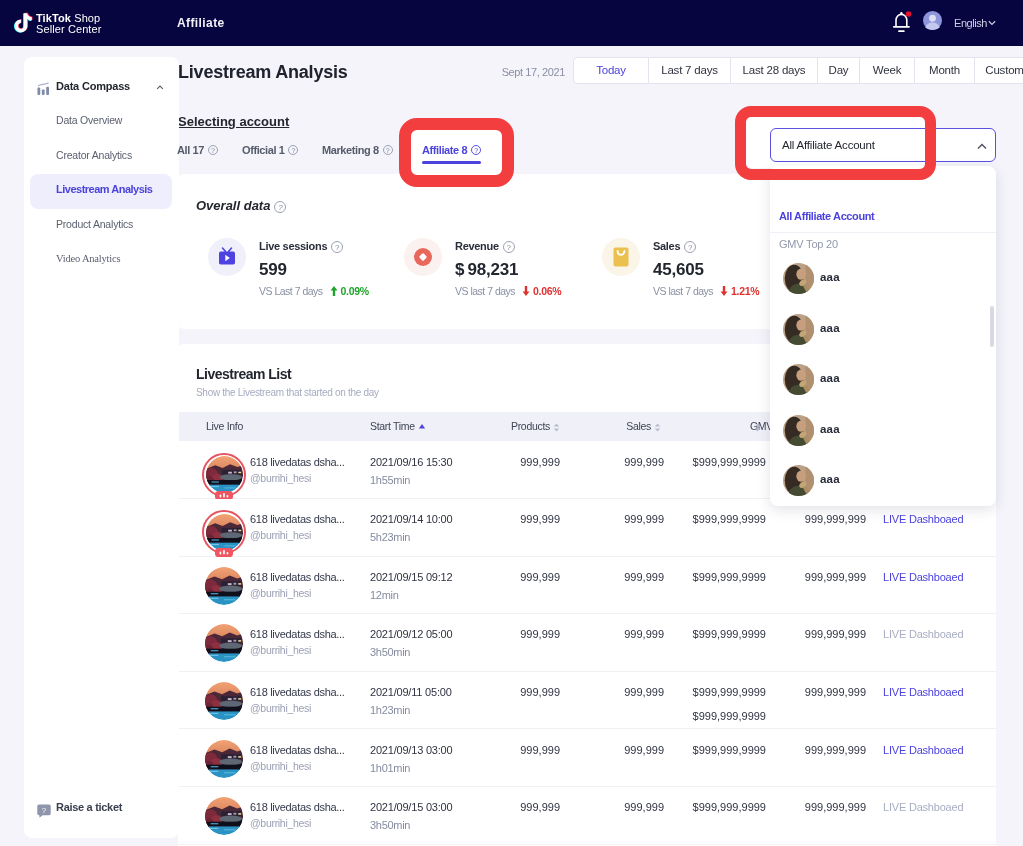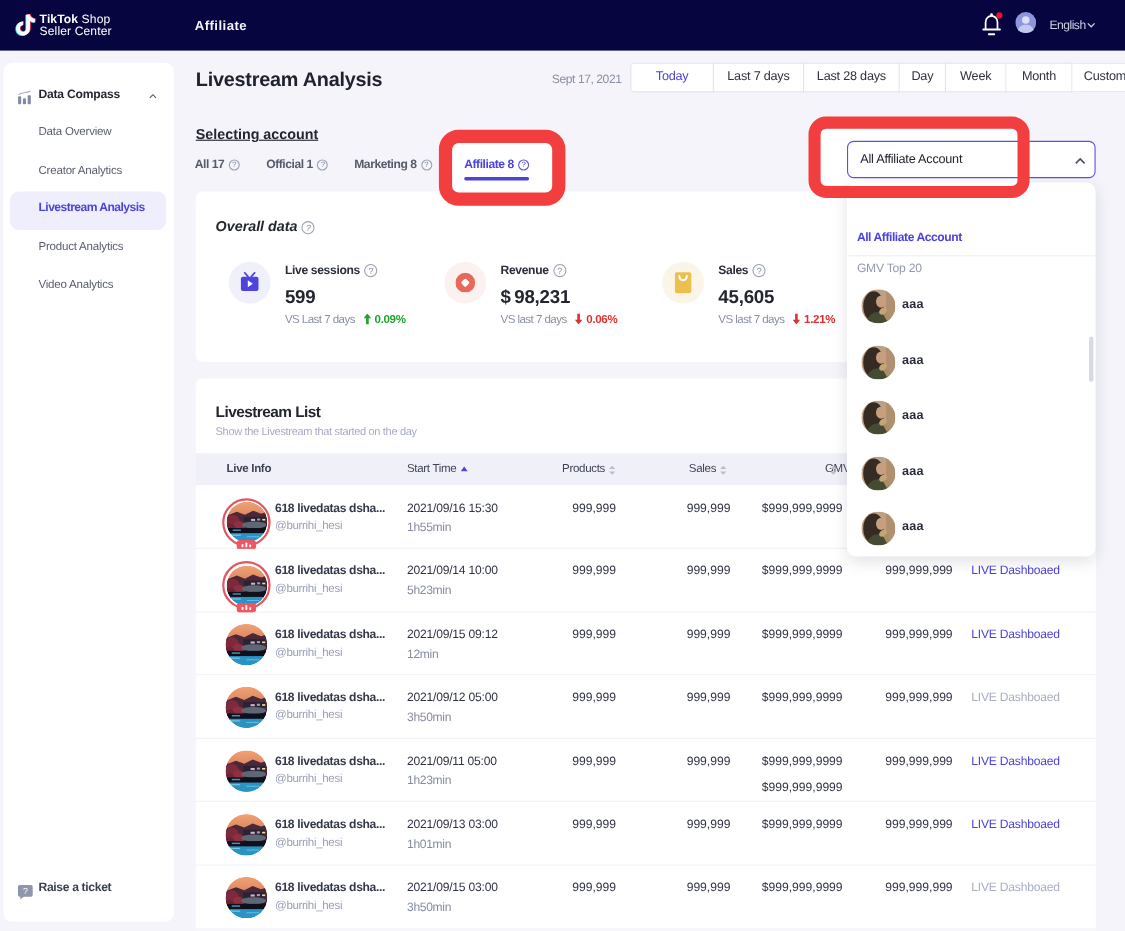"Data Compass" .sidebar { left: 3px -> 24px }
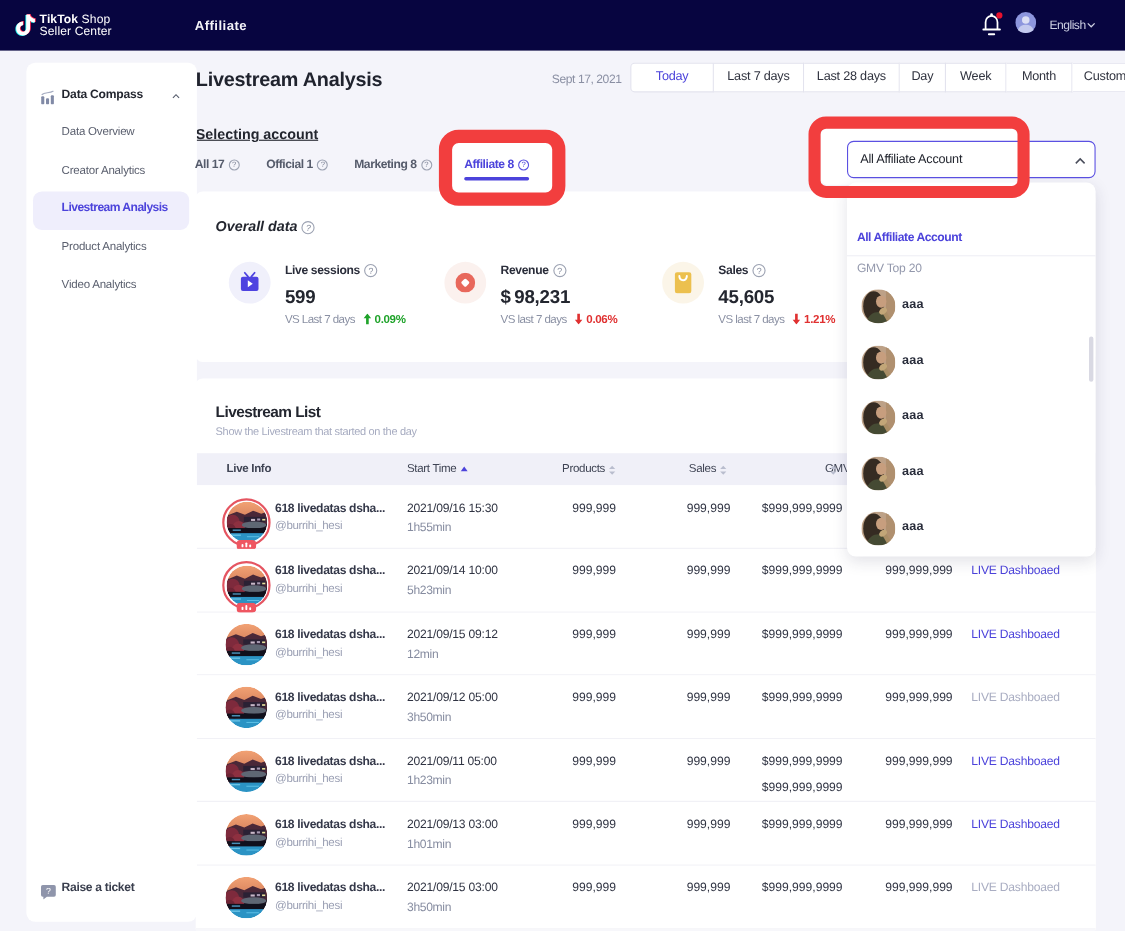"Video Analytics" div.sb-item { font-family: none -> Liberation Serif, serif }
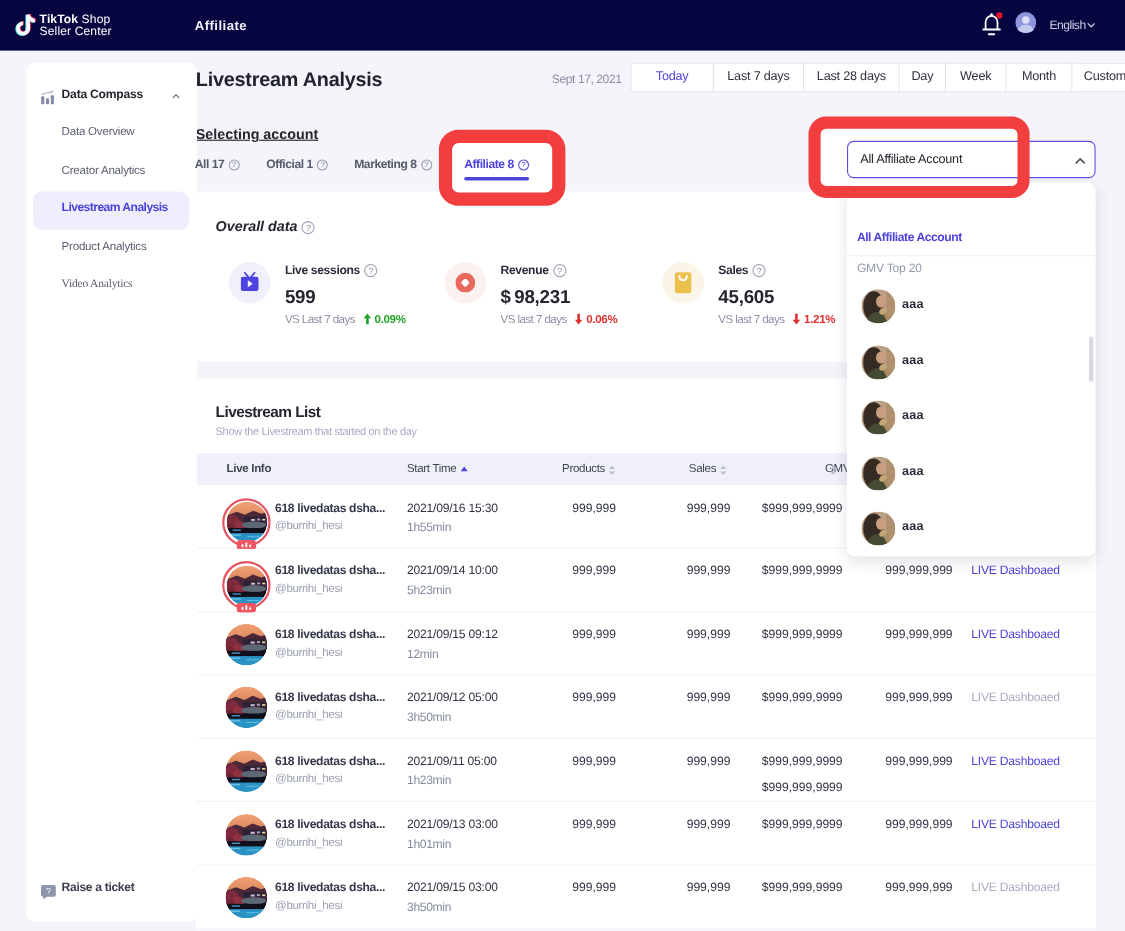"Live Info" div.th { font-weight: bold -> none }
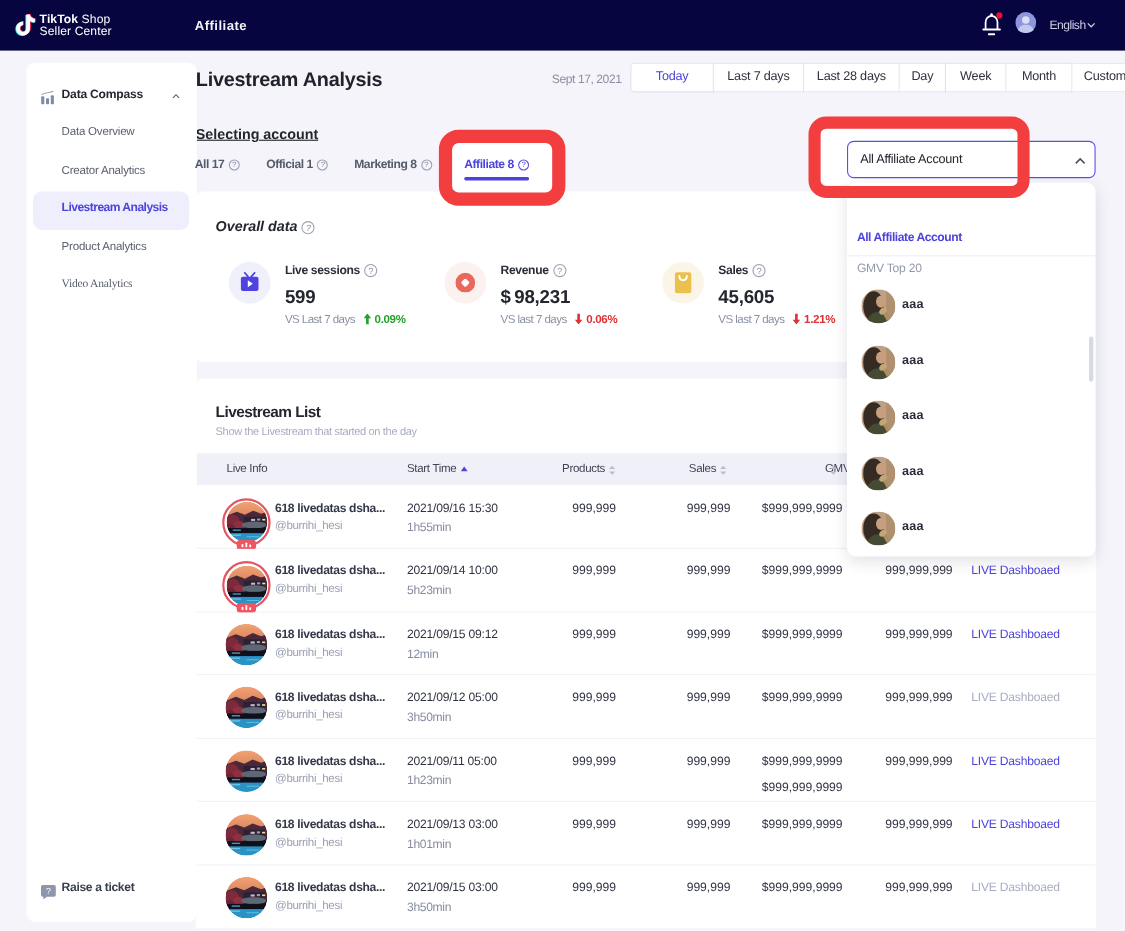"618 livedatas dsha..." .tname { font-weight: bold -> normal }
